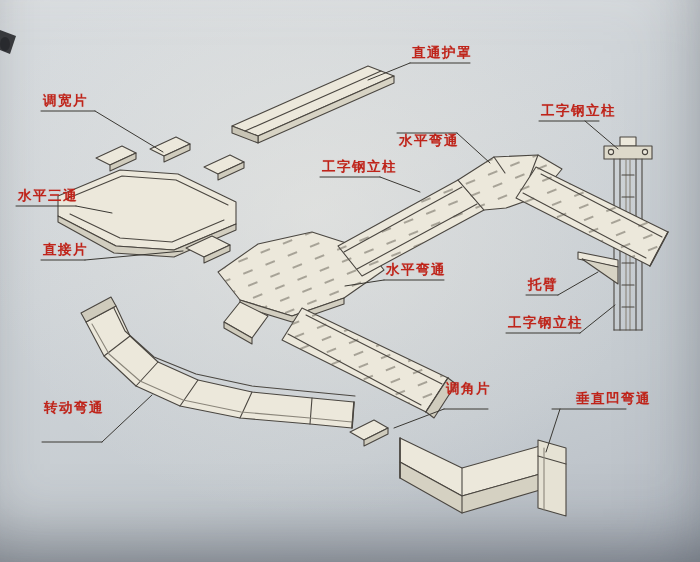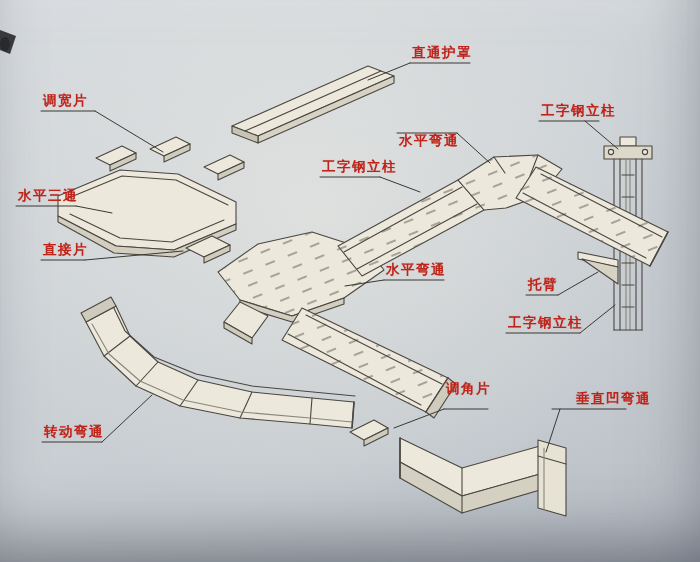"转动弯通" div.label { top: 426px -> 402px }
